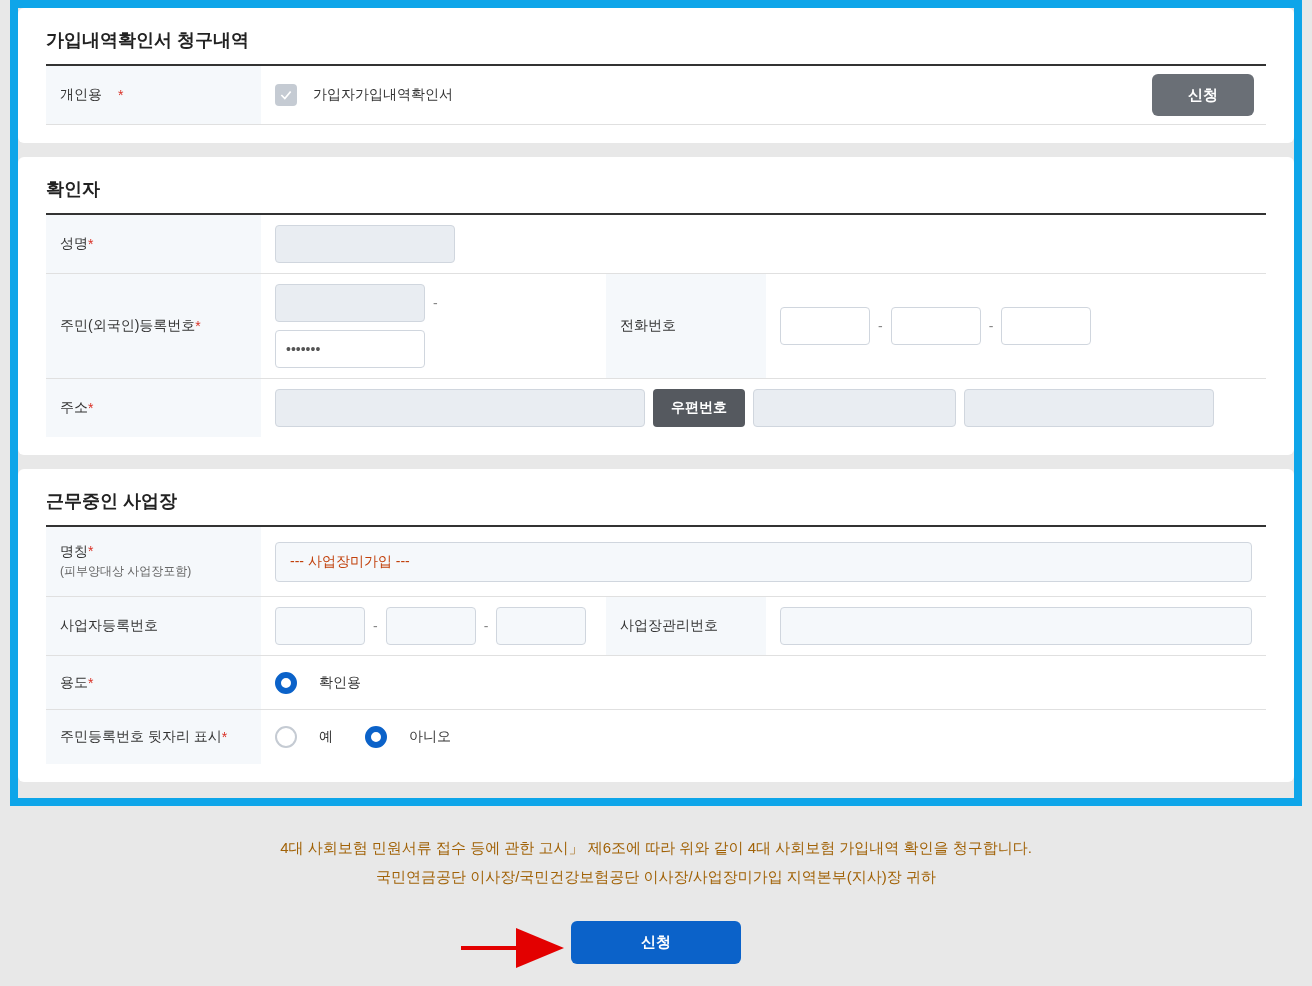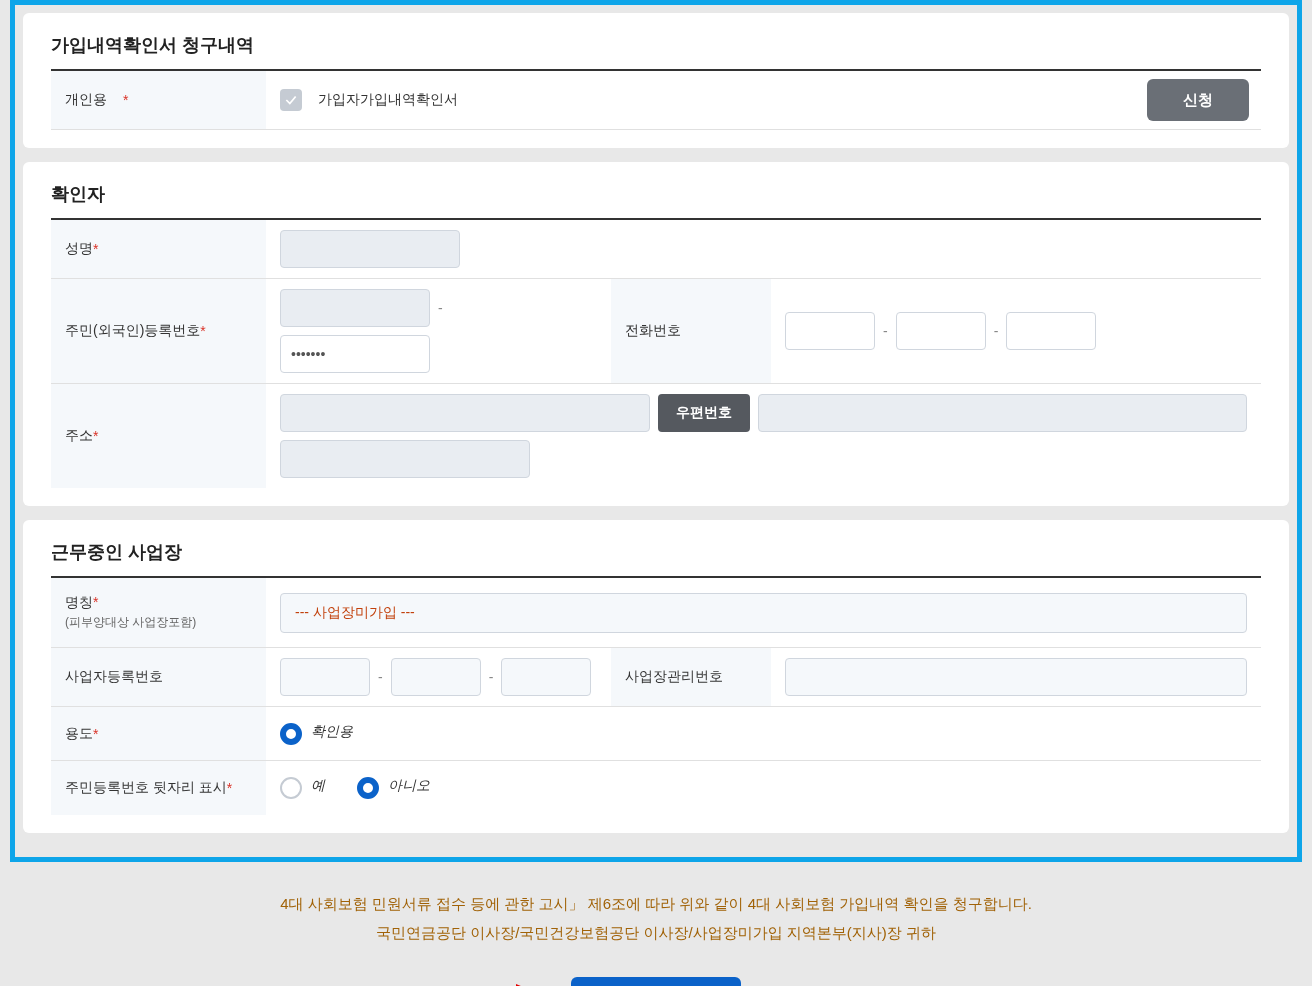"가입내역확인서 청구내역" .highlight-box { border: 5px solid #0ea5e9 -> 8px solid #0ea5e9; padding: 8px -> 0 }
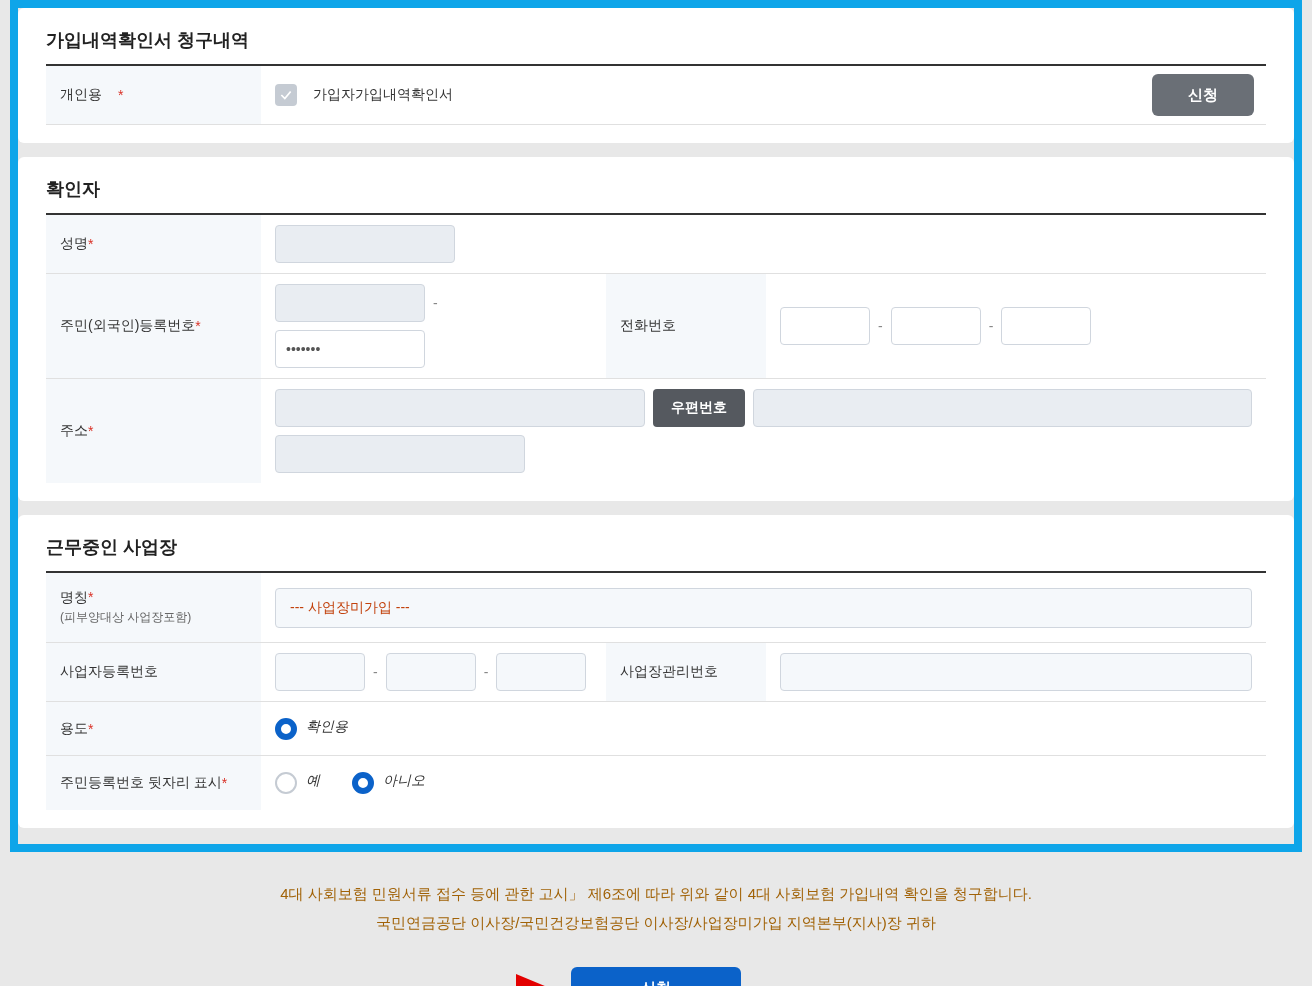"우편번호" .addr-block { flex-direction: column -> none }
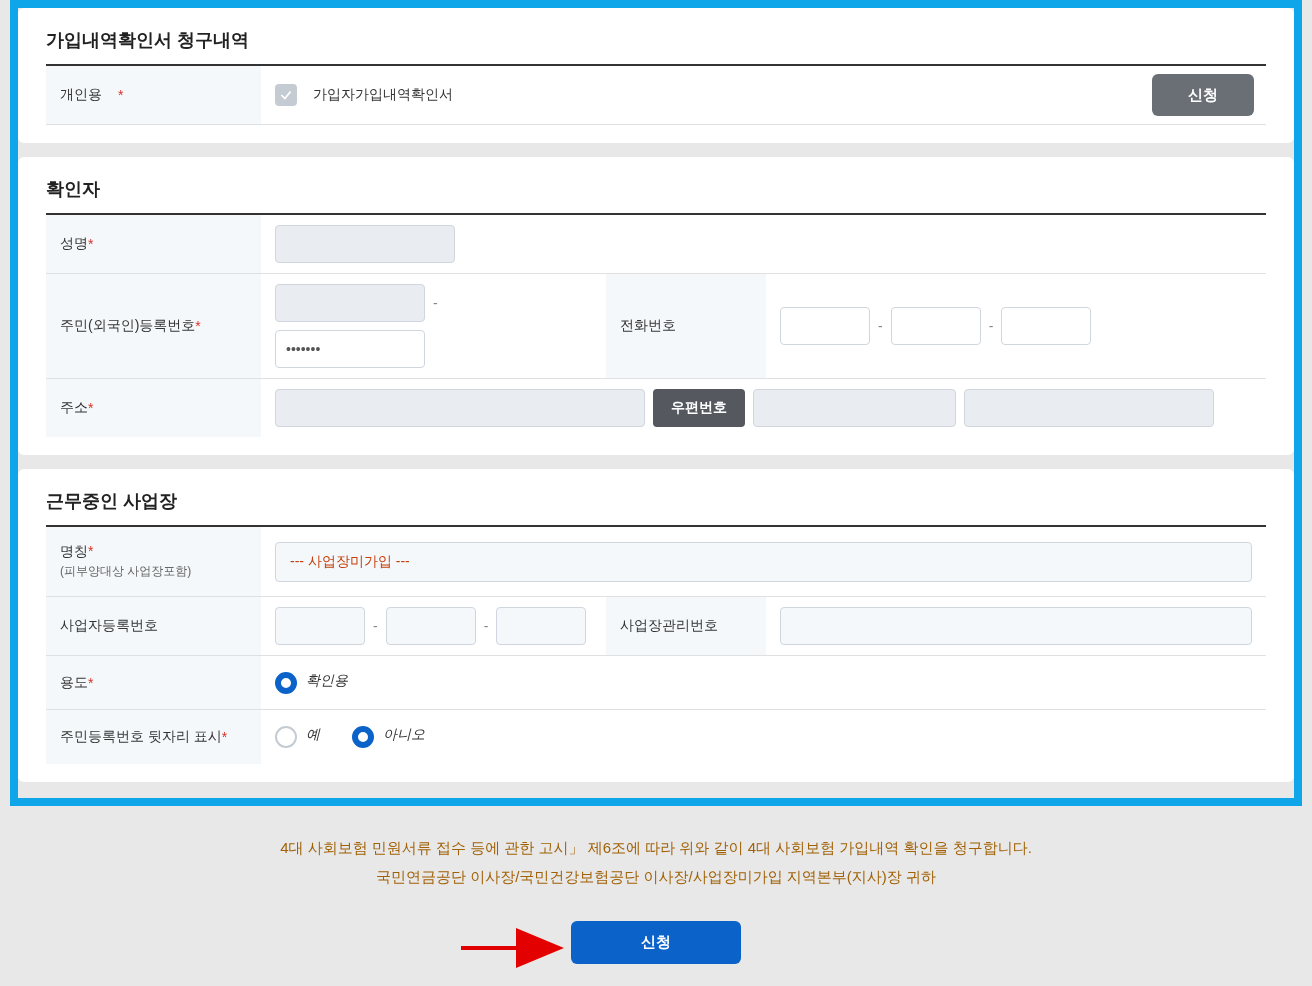"확인용" .radio-wrap { align-items: none -> center; font-style: italic -> none; gap: 9px -> 22px }
